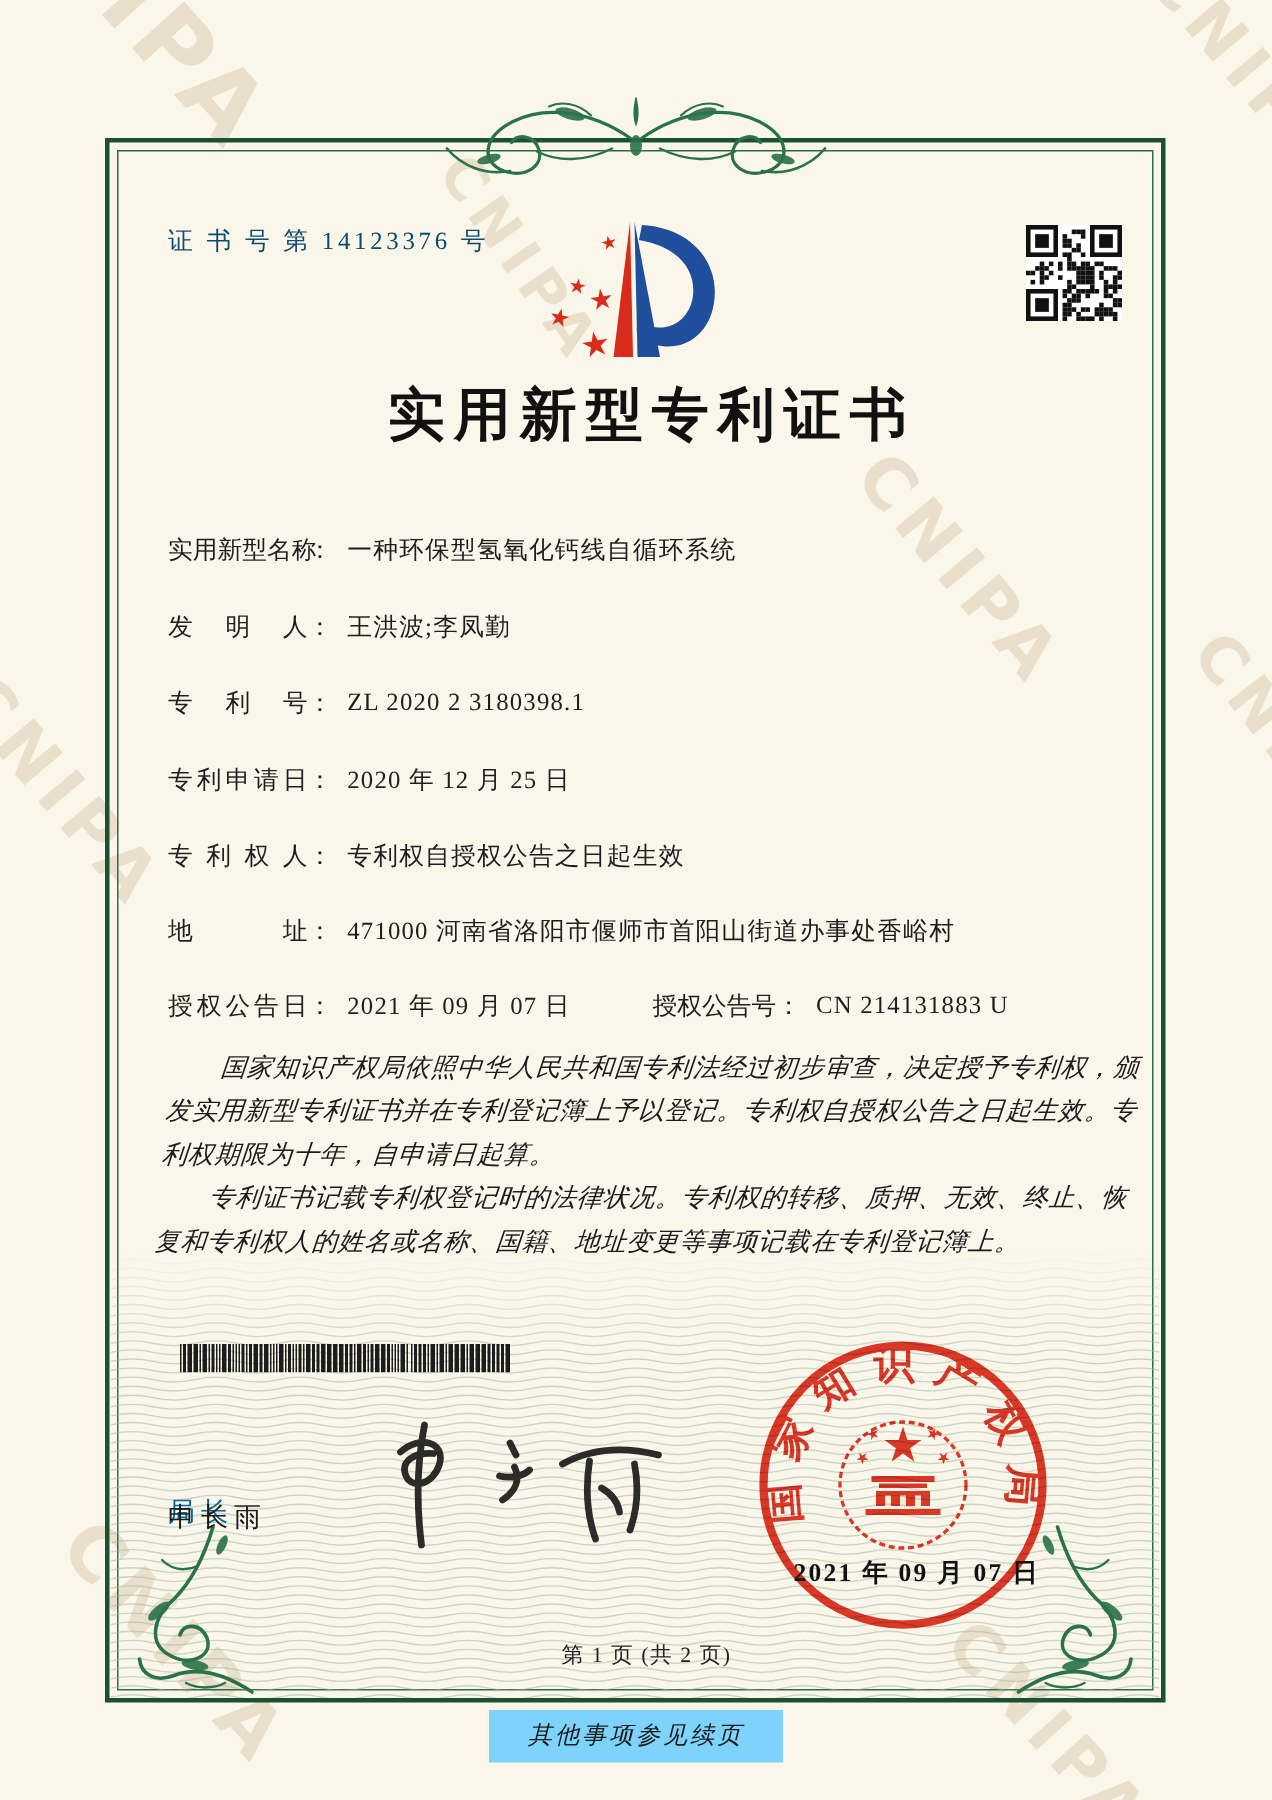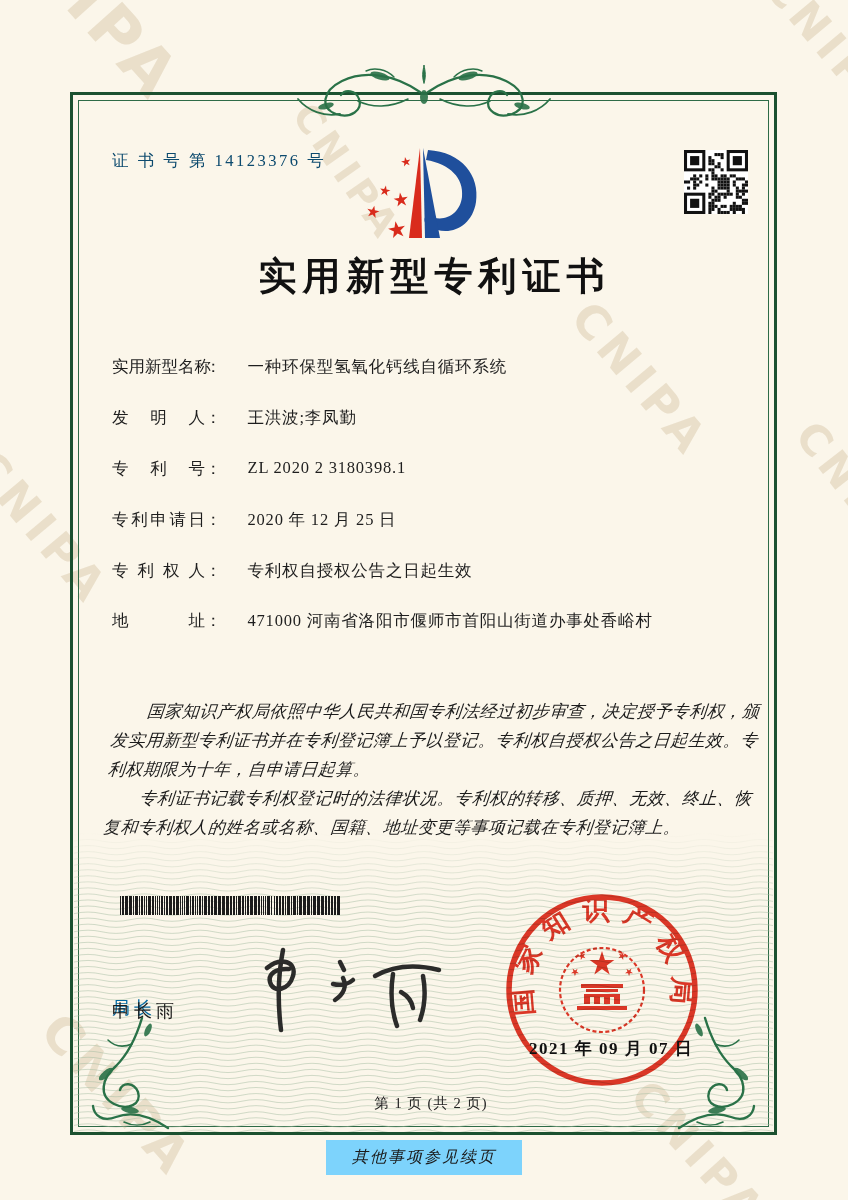"一种环保型氢氧化钙线自循环系统" .fvalue { margin-left: 26px -> 10px }
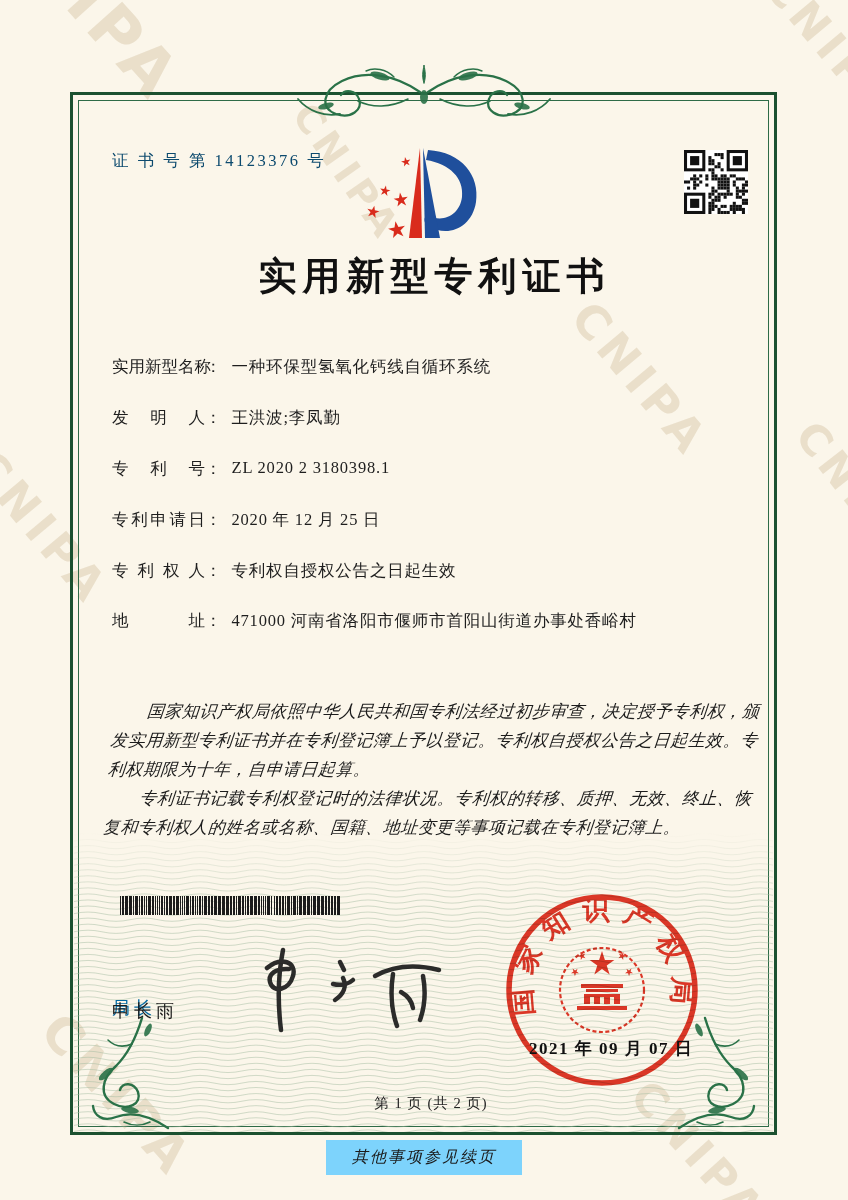"授权公告日： 2021 年 09 月" div.field { html: none -> <div> <span>授权公告日</span><span>：</span><span>2021 年 09 月 07 日</span> <span> <span>授权公告号</span><span>：</span><span>CN 214131883 U</span> </span> </div> }
